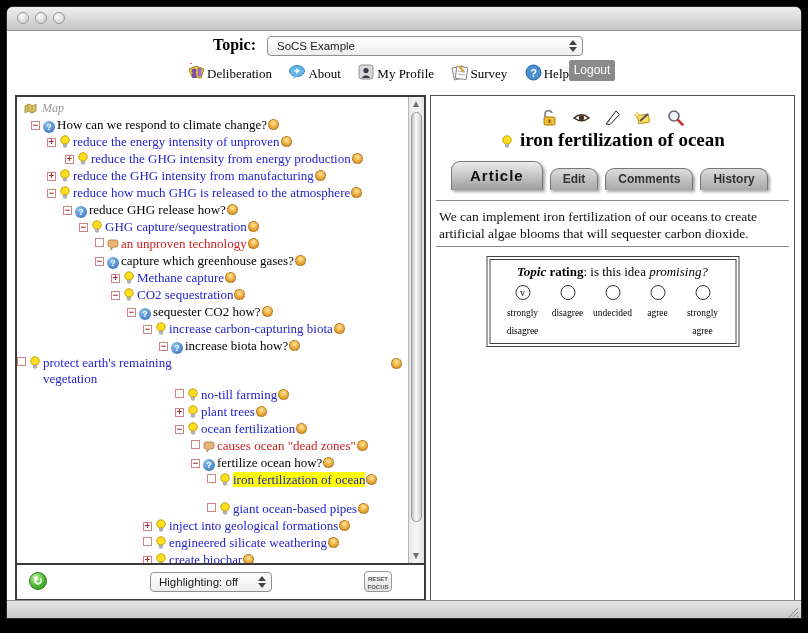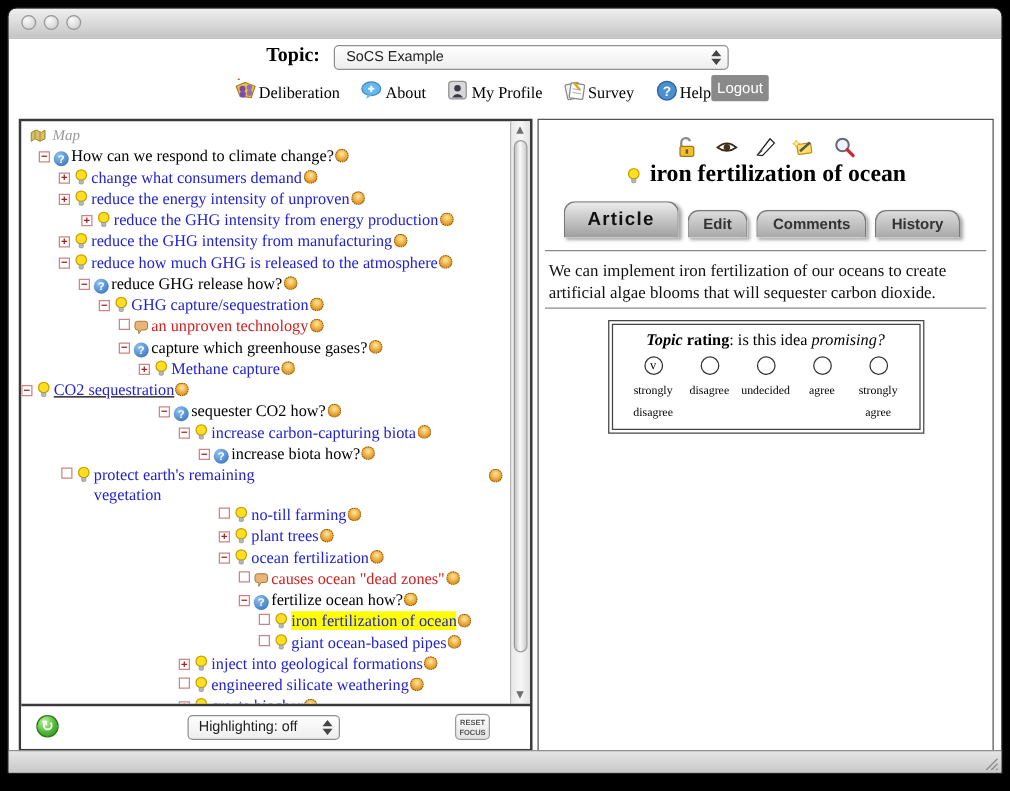"+ change what consumers demand" div.tree-row { html: <div><span>+</span><span><svg> <circle></circle> <rect></rect> </svg></span><span>change what consumers demand</span><span></span></div> -> none }
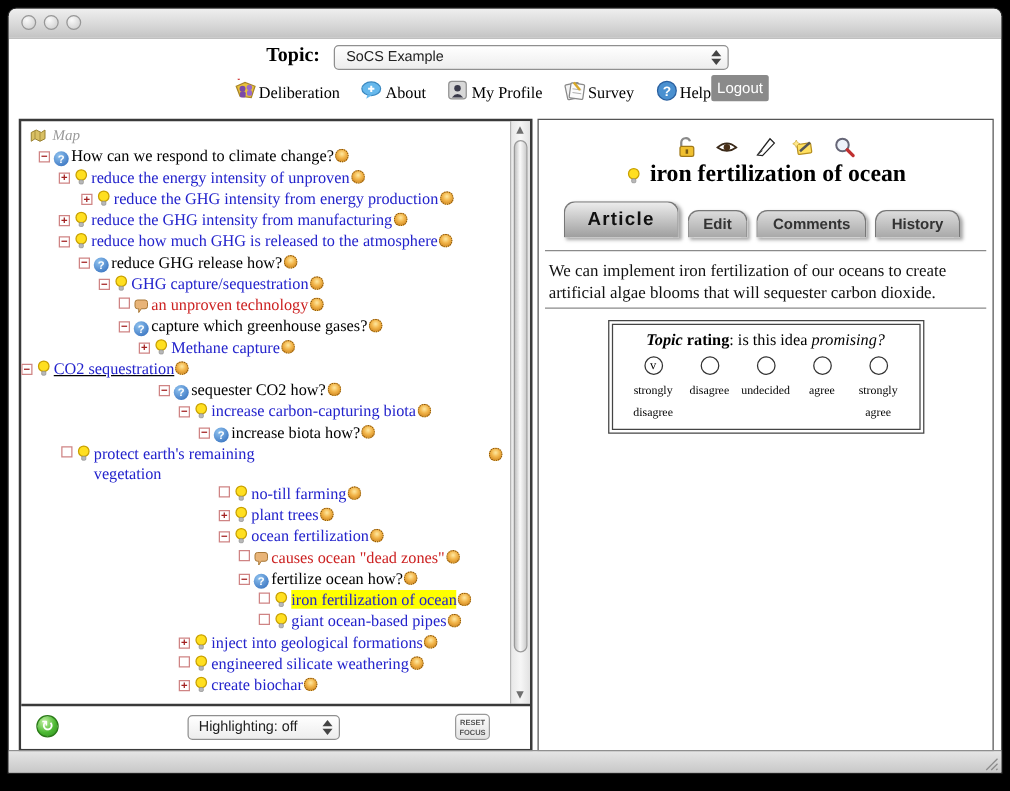"− CO2 sequestration" div.tree-row { padding-left: none -> 94px; text-decoration: underline -> none }
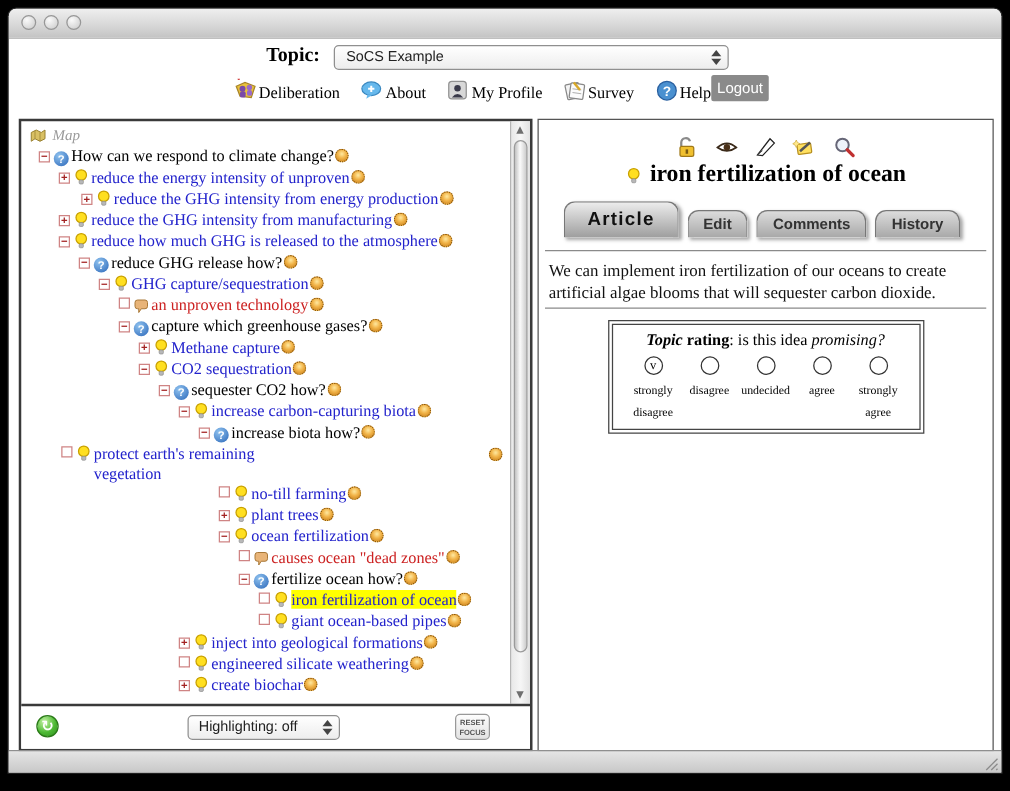"protect earth's remaining vegetation" div.tree-row { margin-left: 32px -> none }
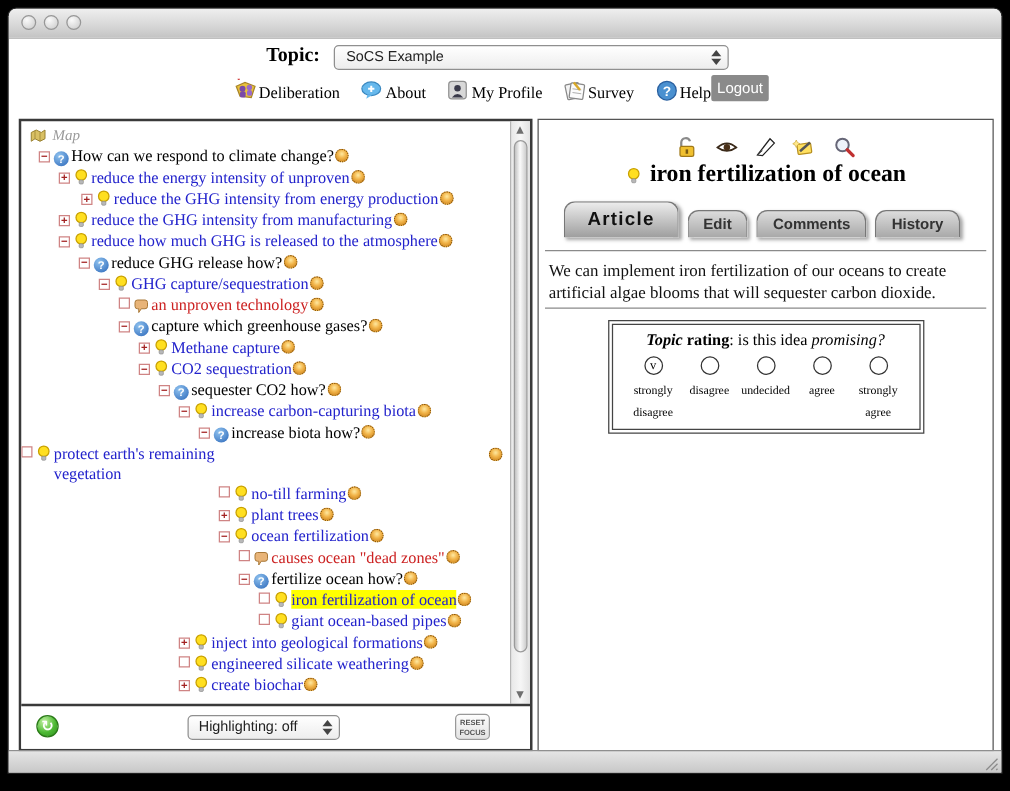"giant ocean-based pipes" div.tree-row { margin-top: none -> 12px }
